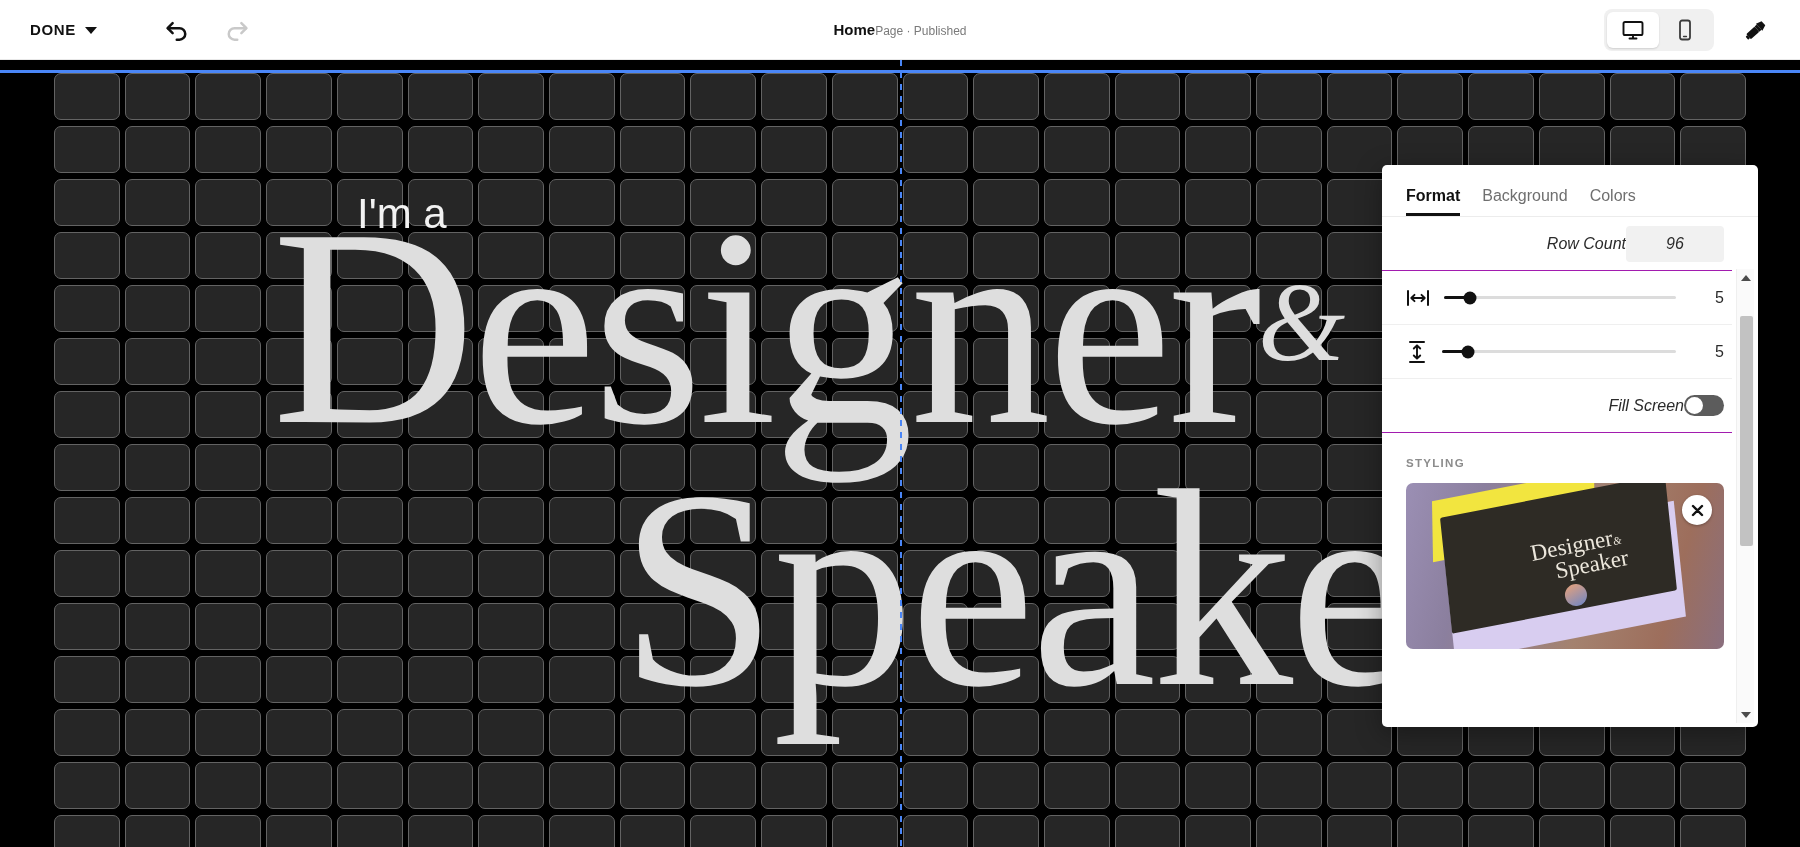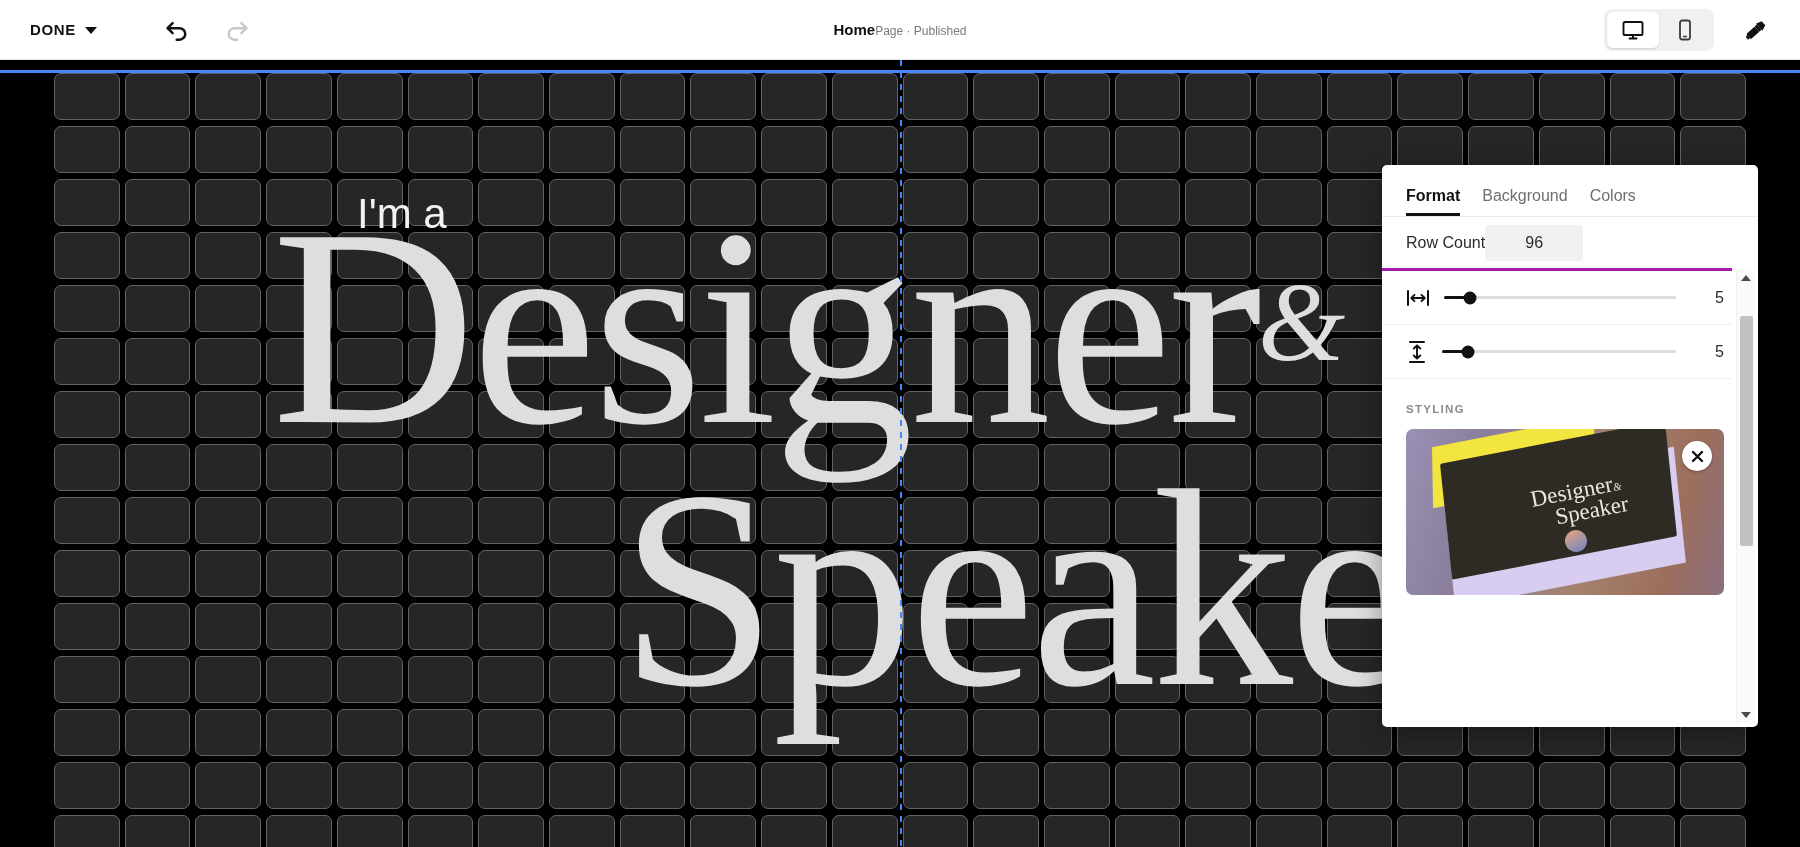"Row Count" .row { border-bottom: 3px solid #a21caf -> 1px solid #a21caf; font-style: none -> italic; justify-content: flex-start -> flex-end }
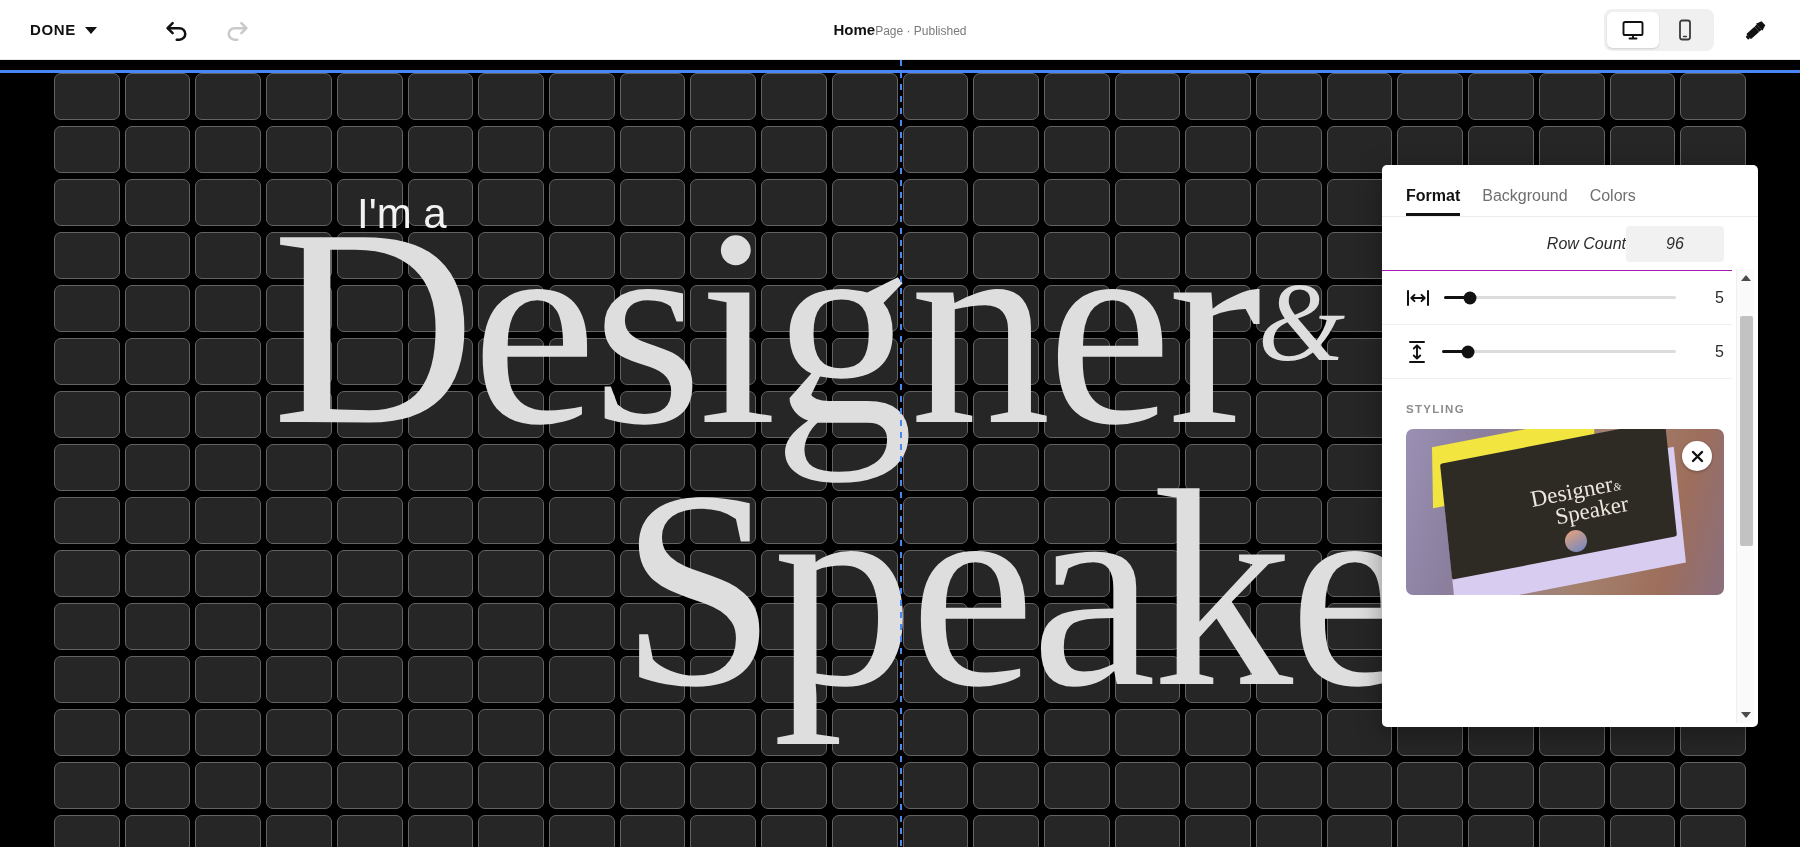"Fill Screen" div.row { html: none -> <div> <span>Fill Screen</span> <span> <span></span> </span> </div> }
